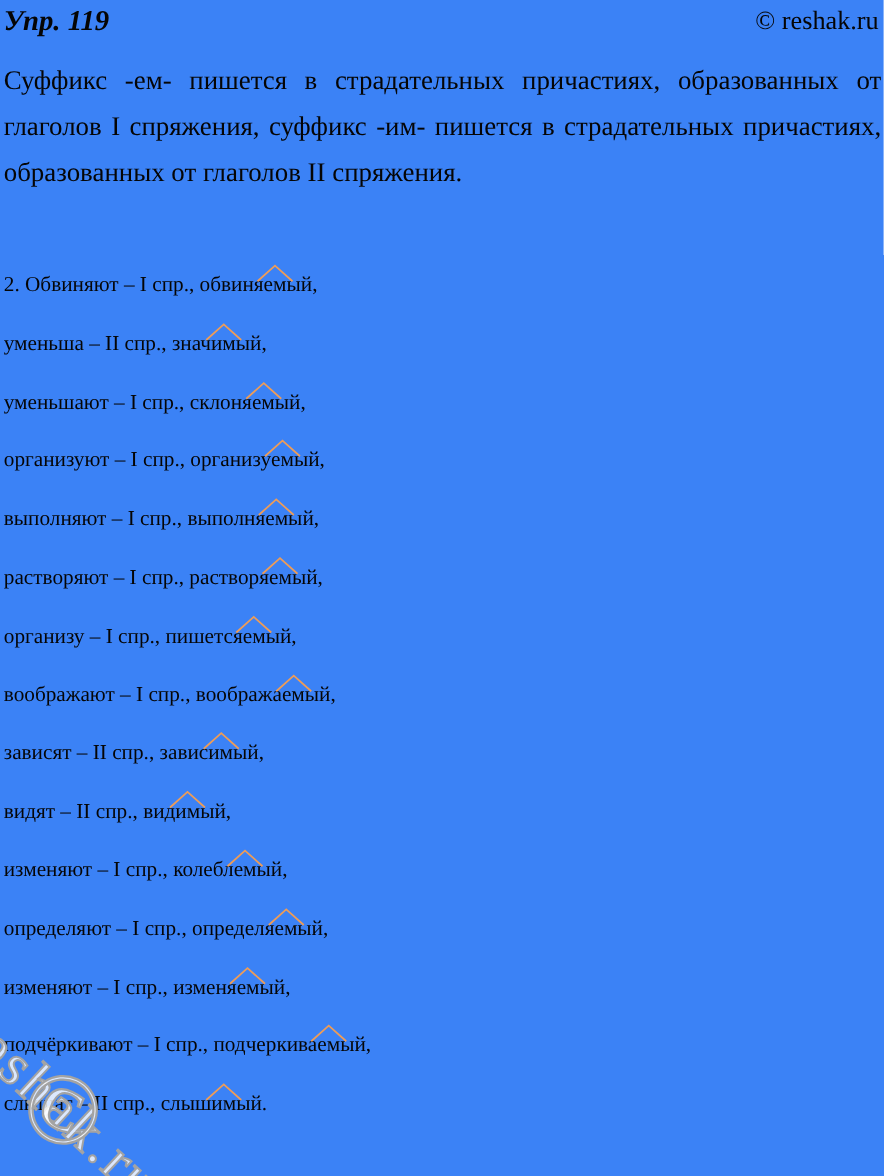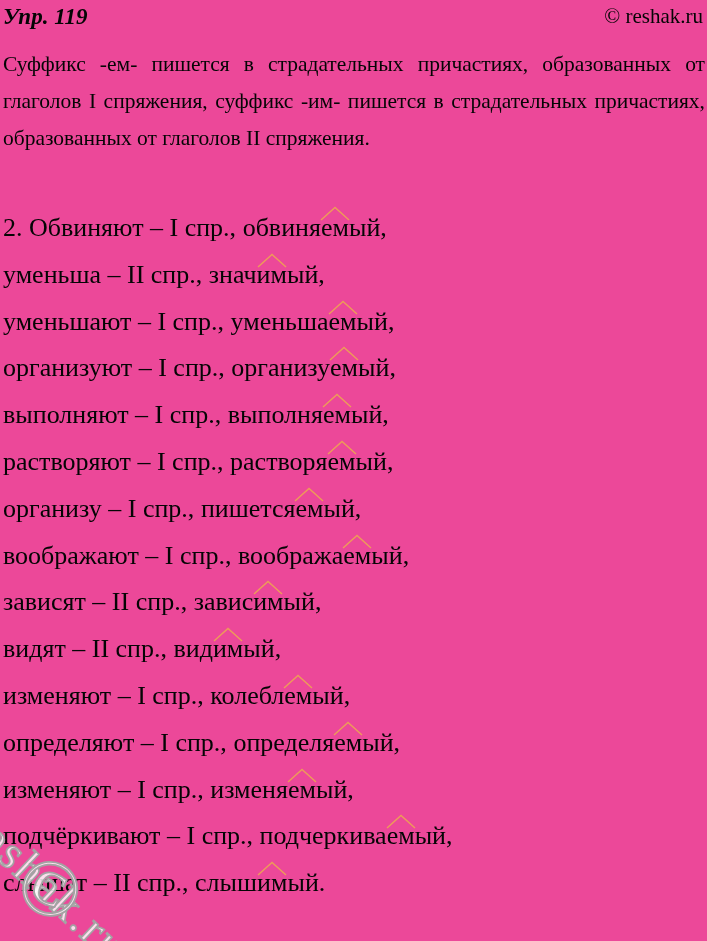"Упр. 119" .page { background: #ec4899 -> #3b82f6 }
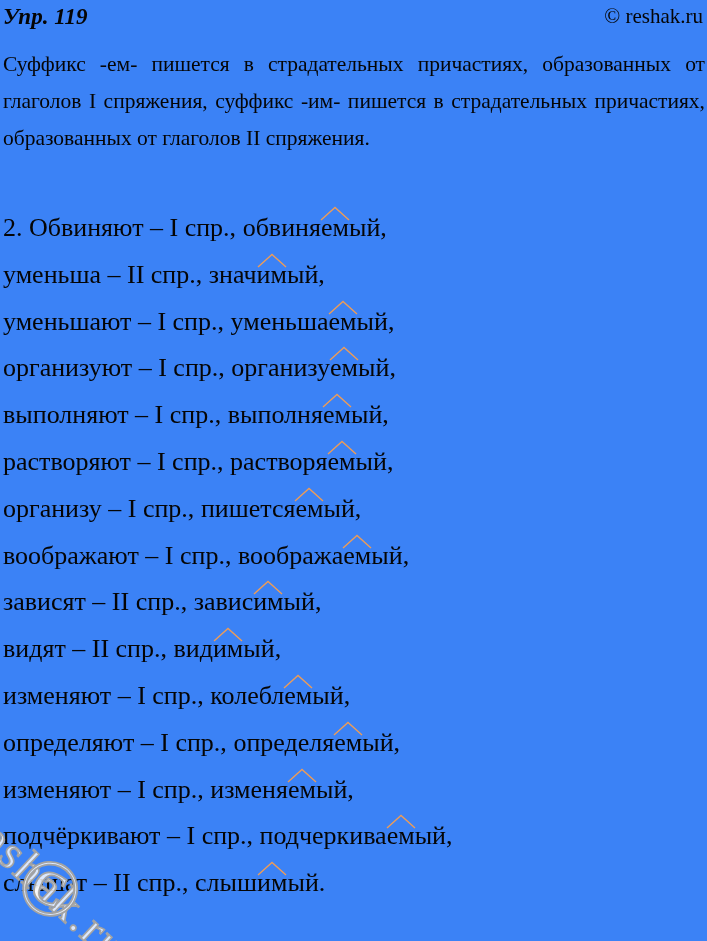"2. Обвиняют – I спр.," .row { font-size: 26px -> 17px }
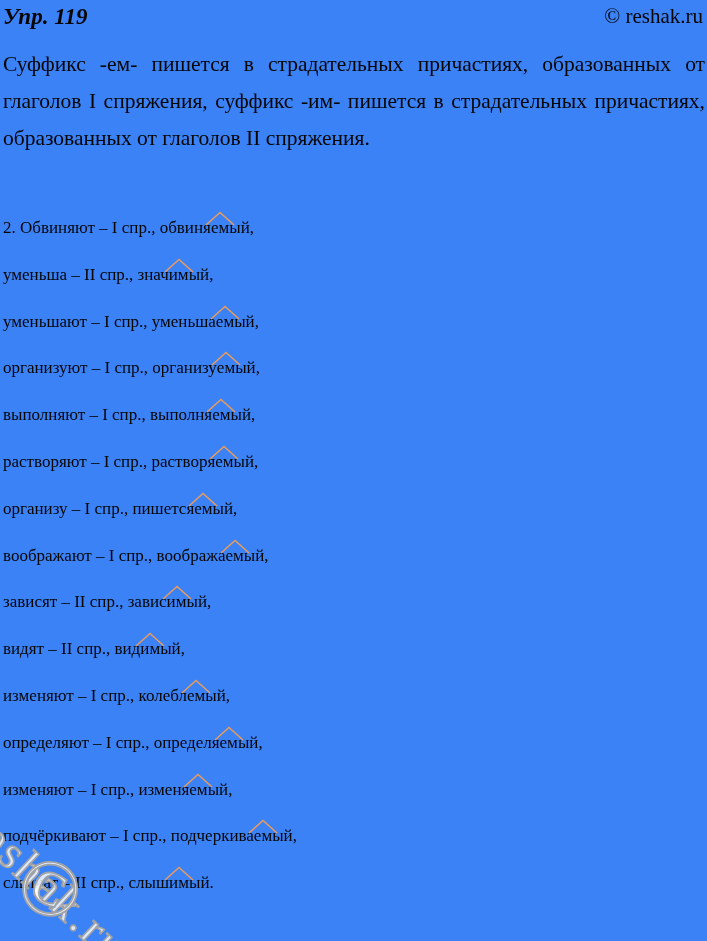"уменьша" span.stem { text: уменьша -> склоня }
